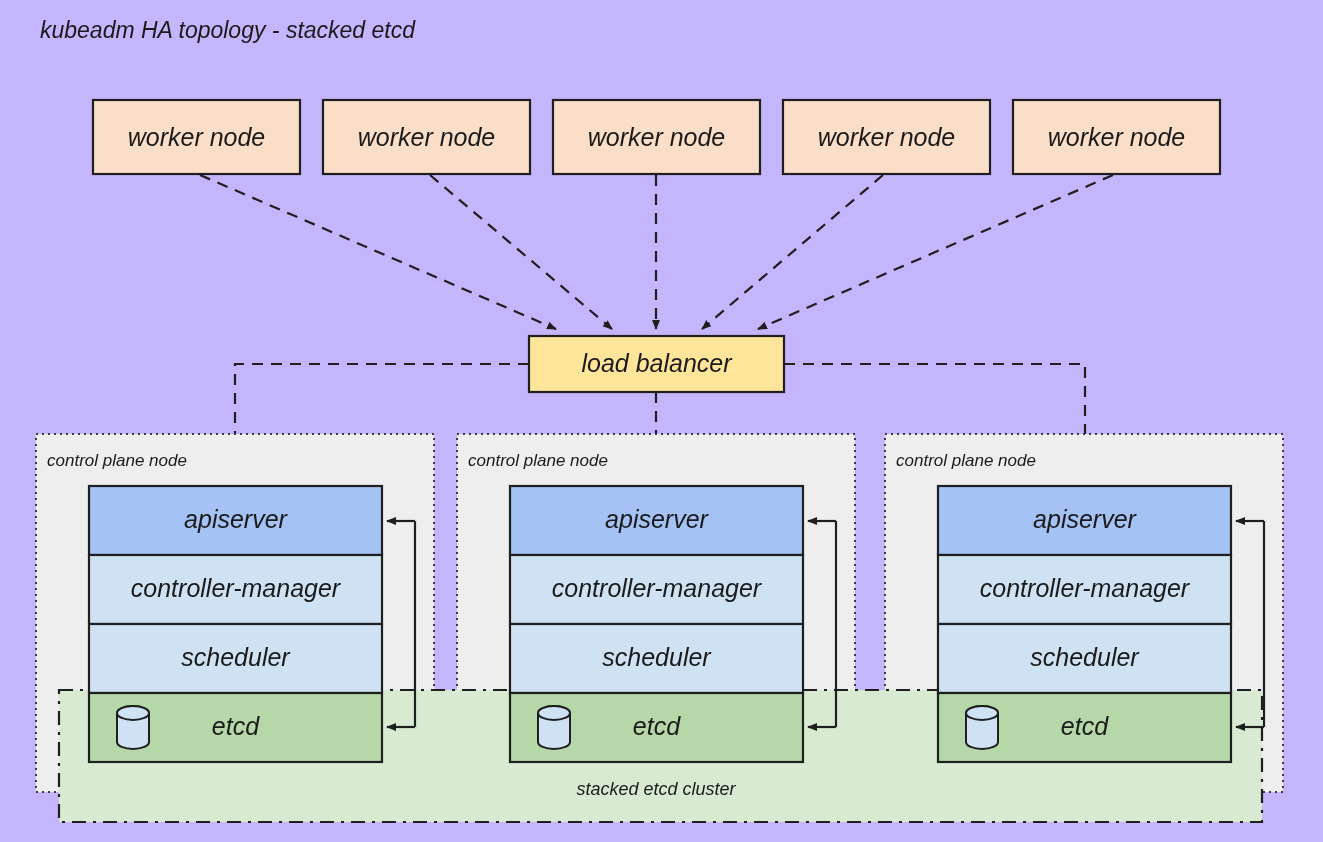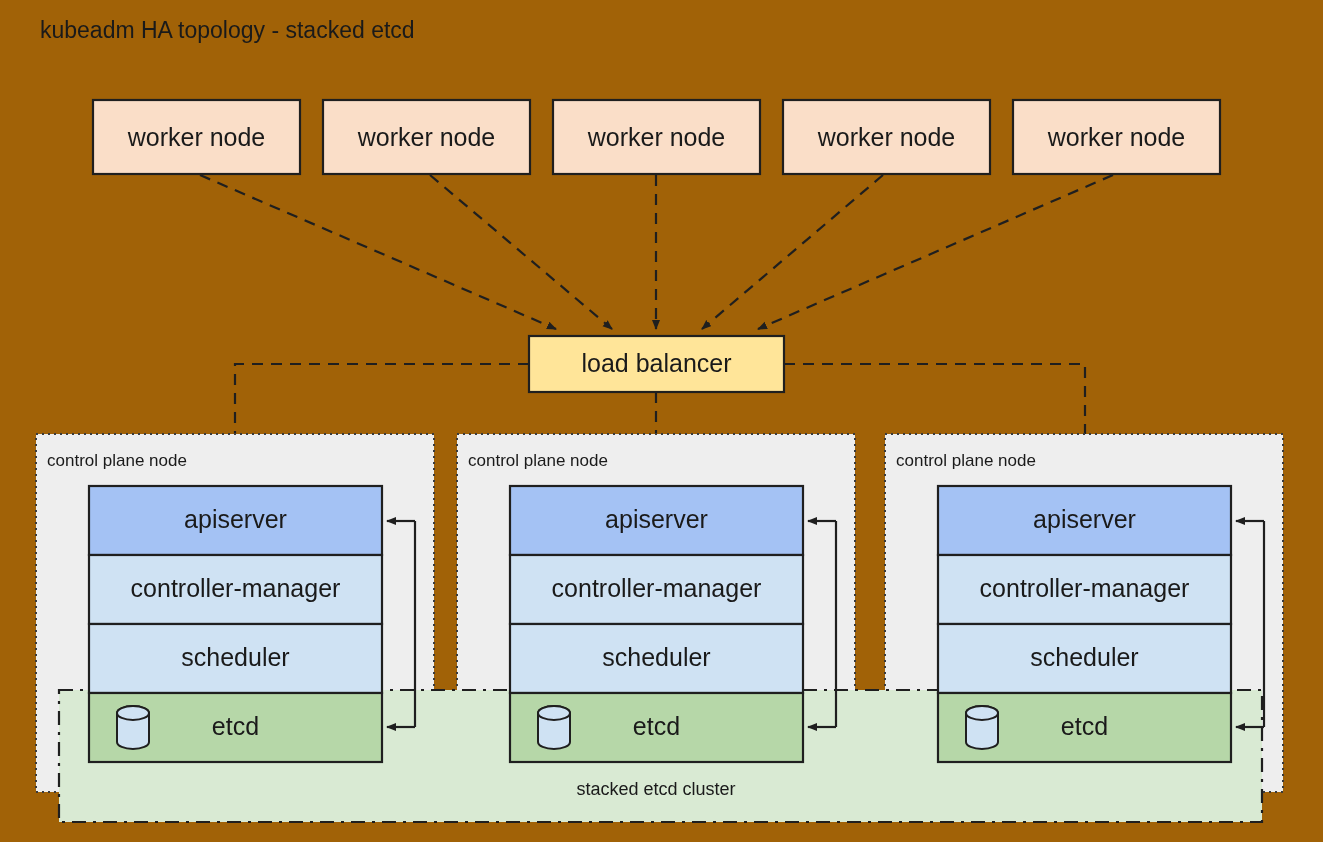"kubeadm HA topology - stacked" #diagram-root { background: #a16207 -> #c4b5fd; font-style: none -> italic }
